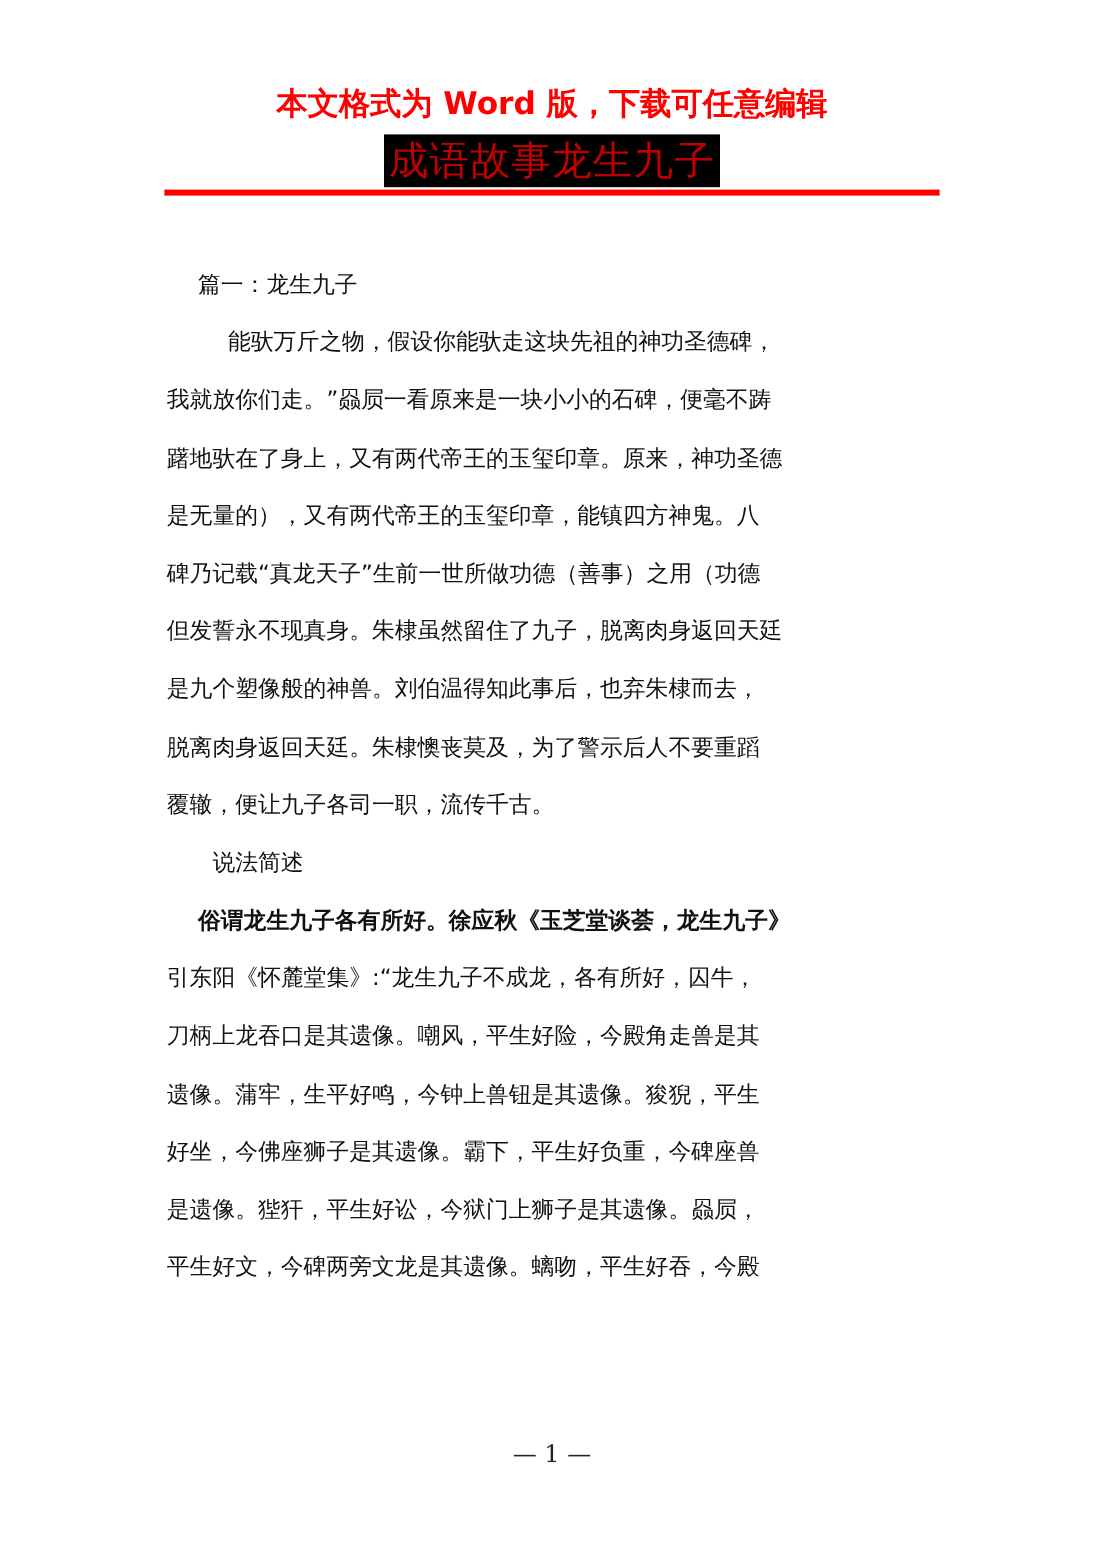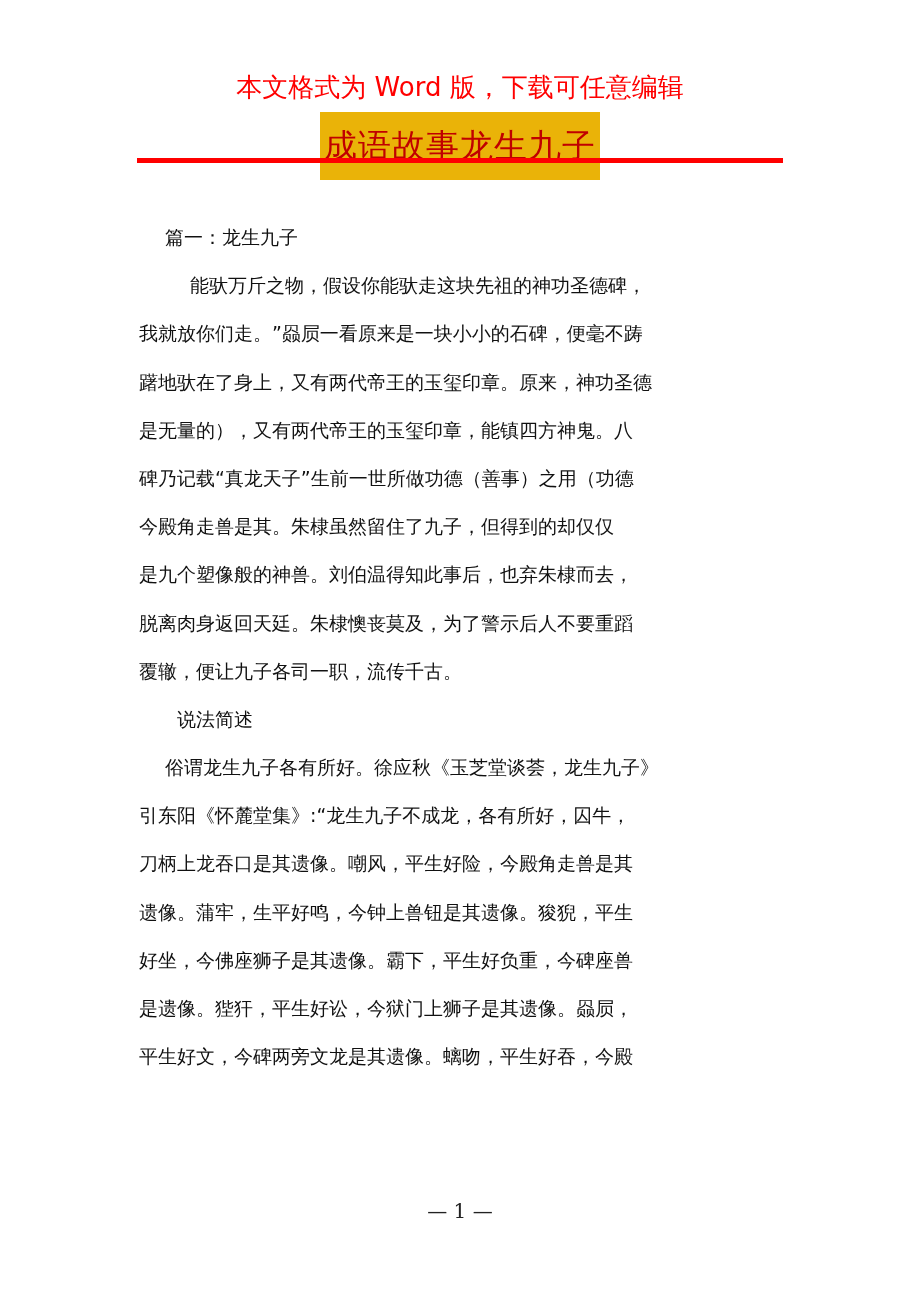"本文格式为 Word 版，下载可任意编辑" .banner { font-weight: normal -> bold }
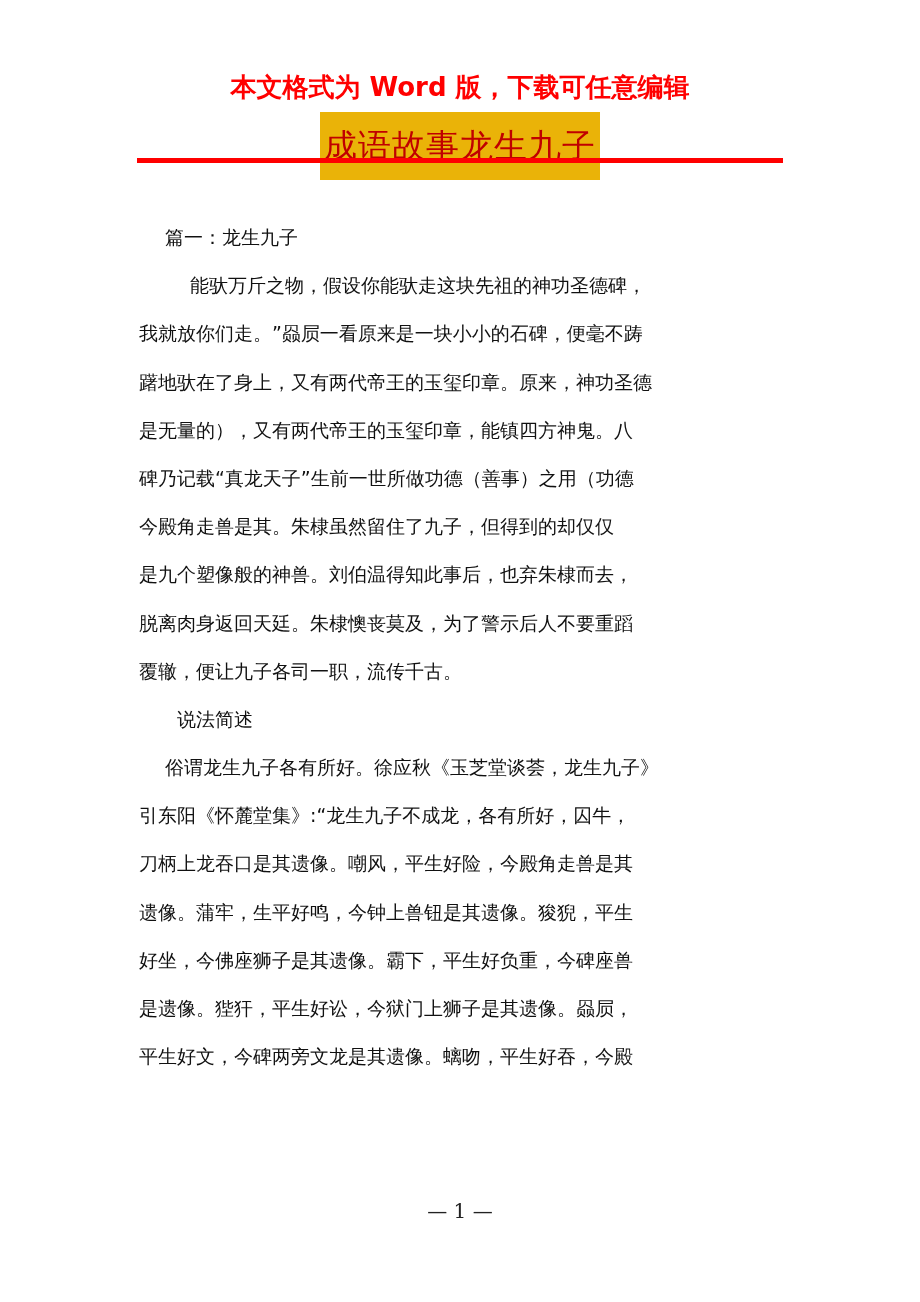"成语故事龙生九子" .title { background: #eab308 -> #000000; padding: 12px 4px -> 0 4px }
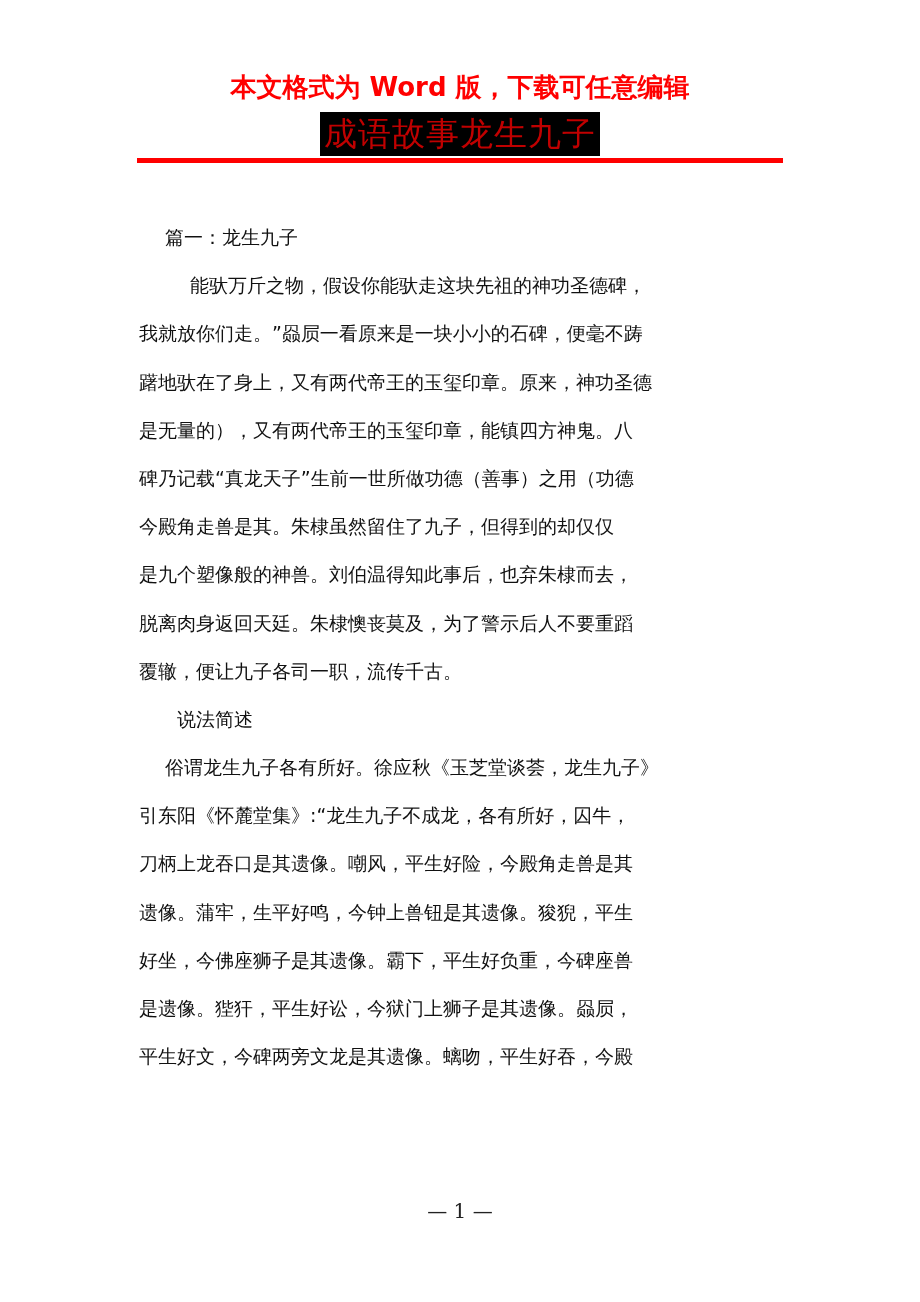"今殿角走兽是其。朱棣虽然留住了九子，但得到的却仅仅" span.line { text: 今殿角走兽是其。朱棣虽然留住了九子，但得到的却仅仅 -> 但发誓永不现真身。朱棣虽然留住了九子，脱离肉身返回天廷 }
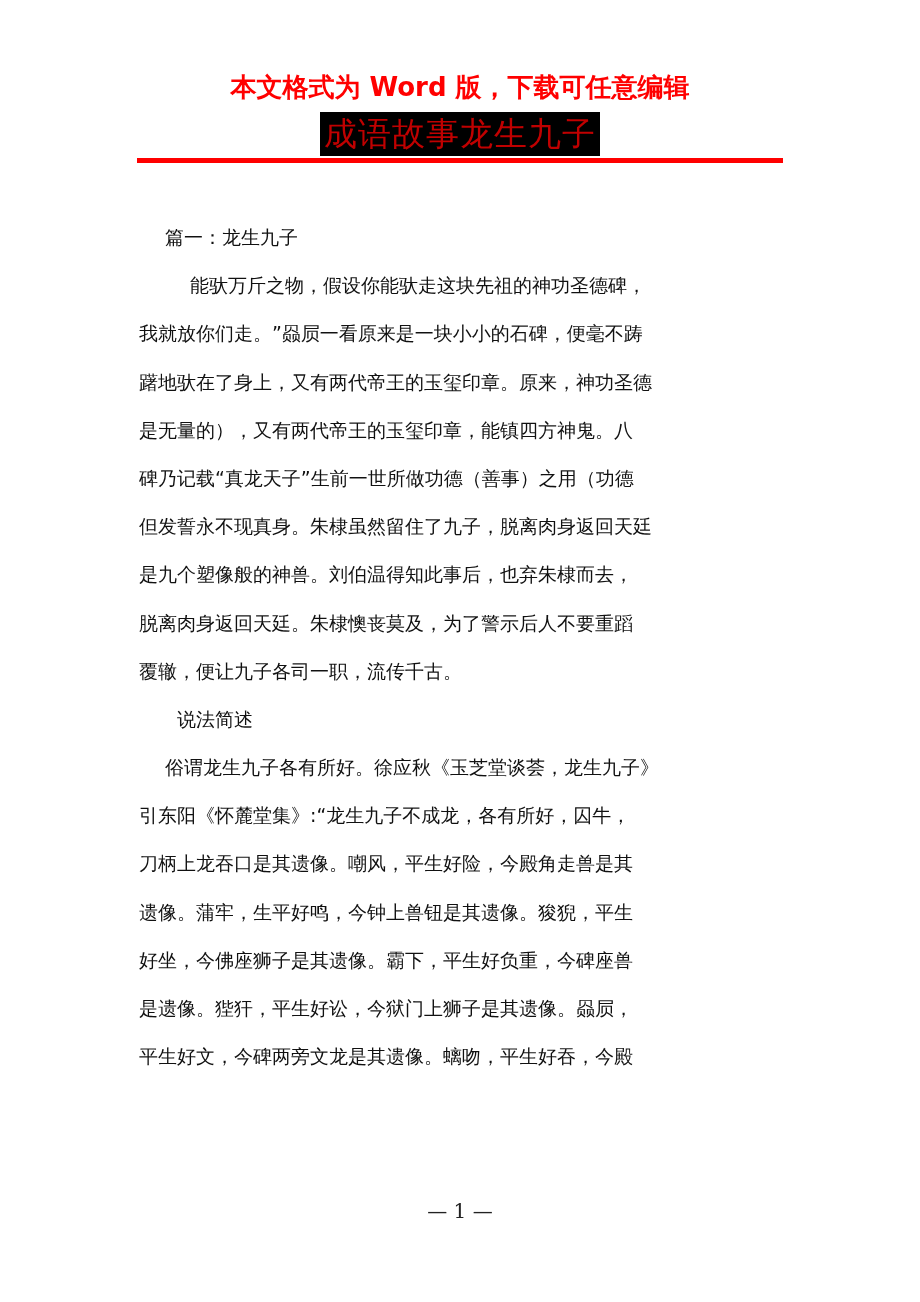"俗谓龙生九子各有所好。徐应秋《玉芝堂谈荟，龙生九子》" .indent-para2 { font-weight: none -> bold }
